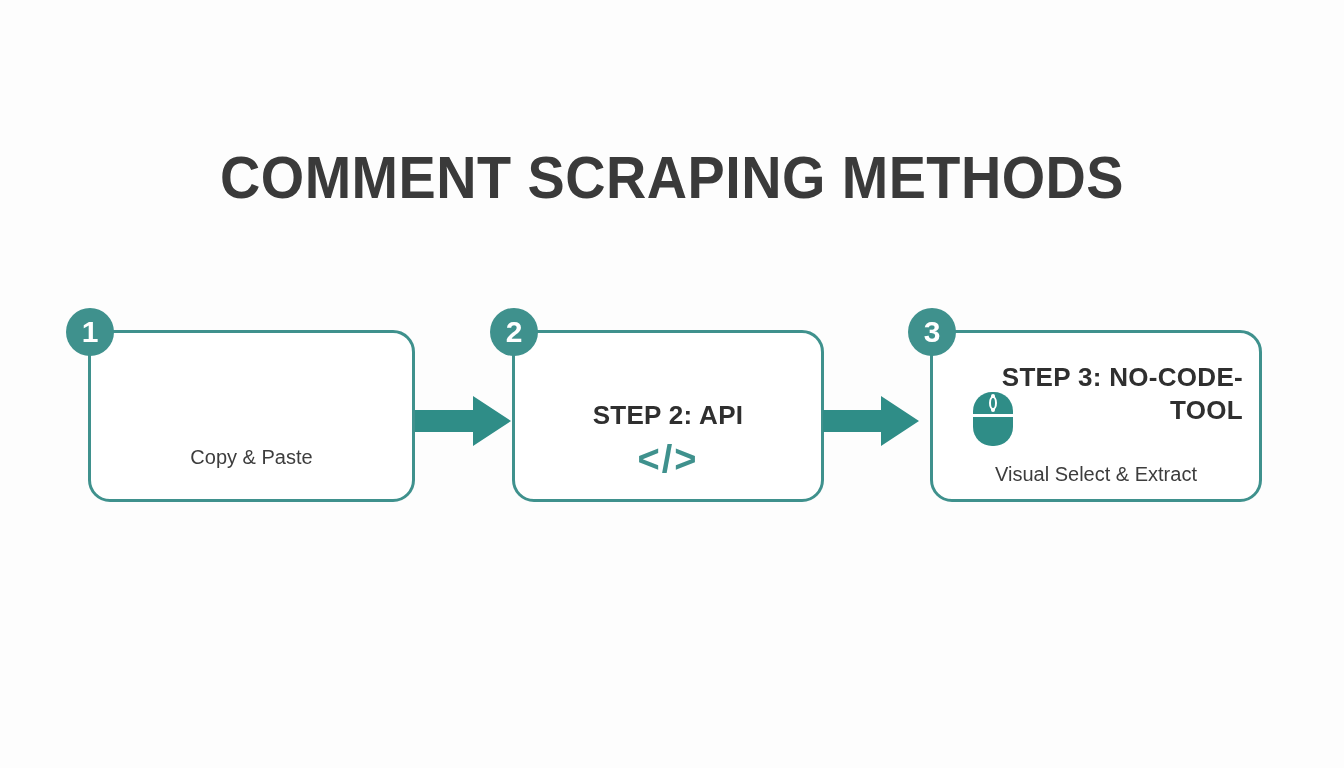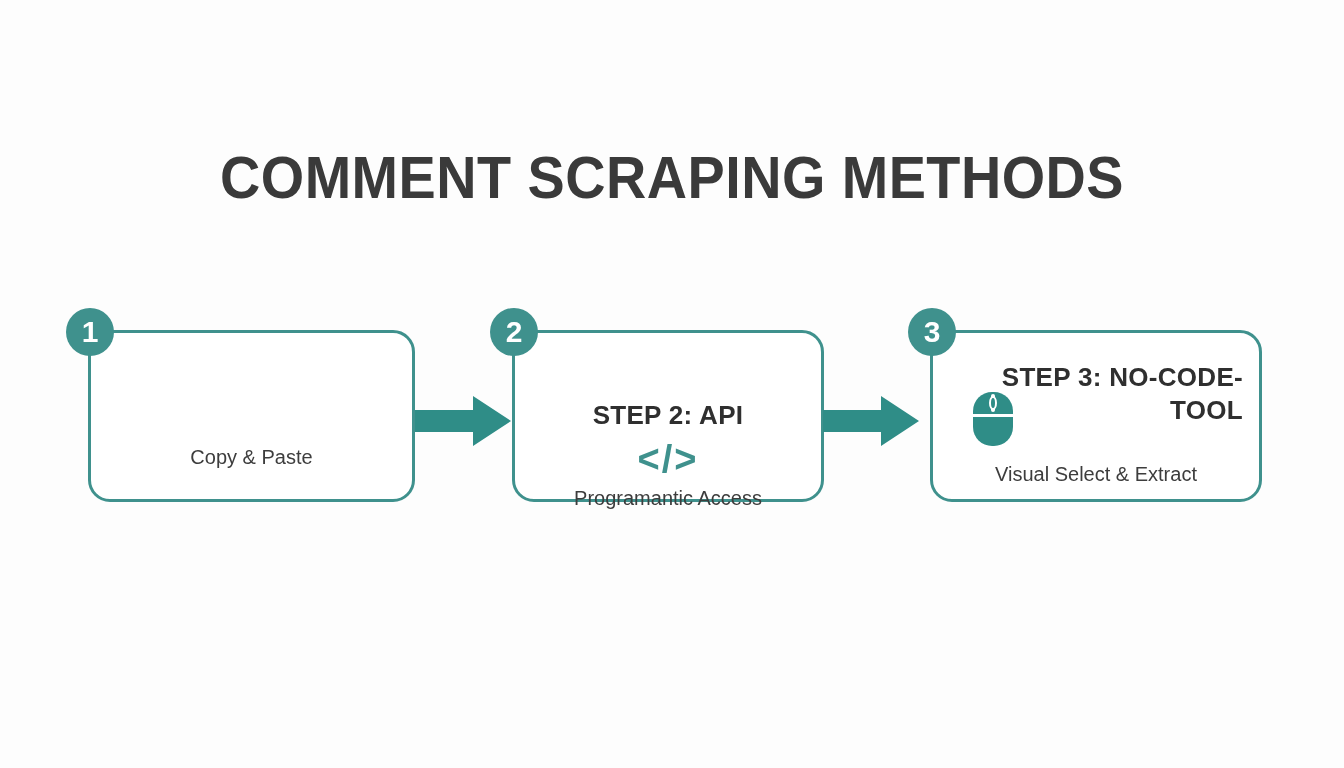"Programantic Access" div.card-sub { html: <div>Programantic Access</div> -> none }
